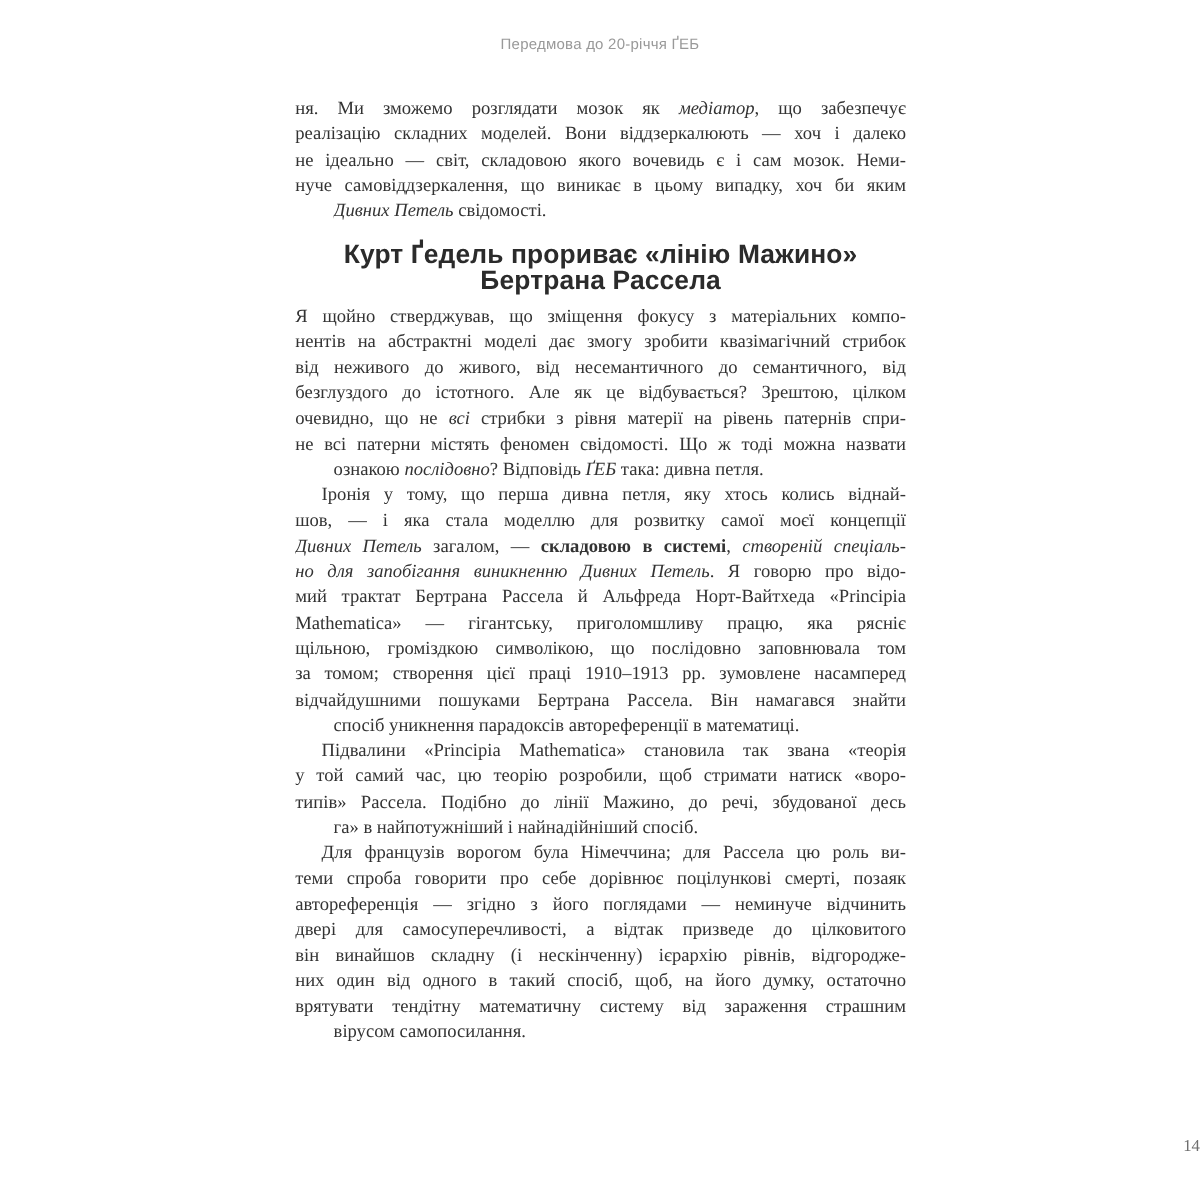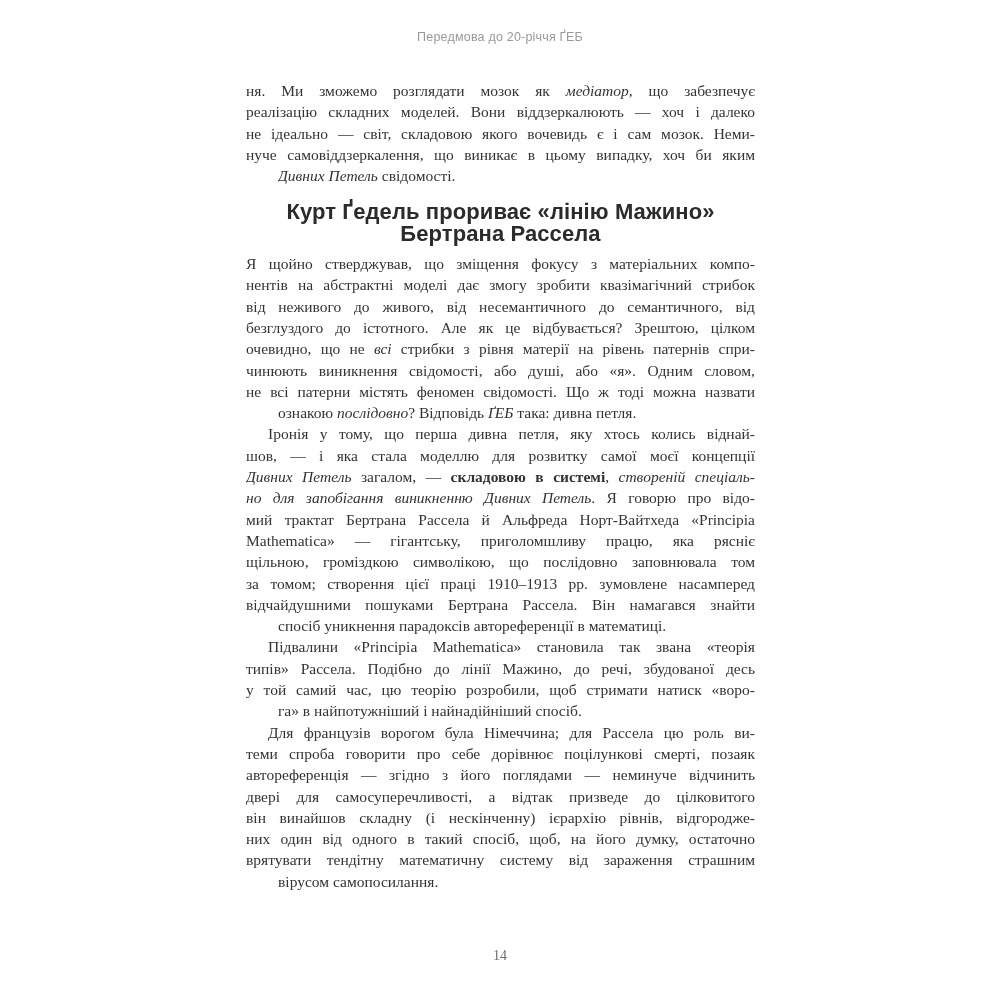"чинюють виникнення свідомості, або душі," div.line { html: <div><span>чинюють виникнення свідомості, або душі, або «я». Одним словом,</span></div> -> none }
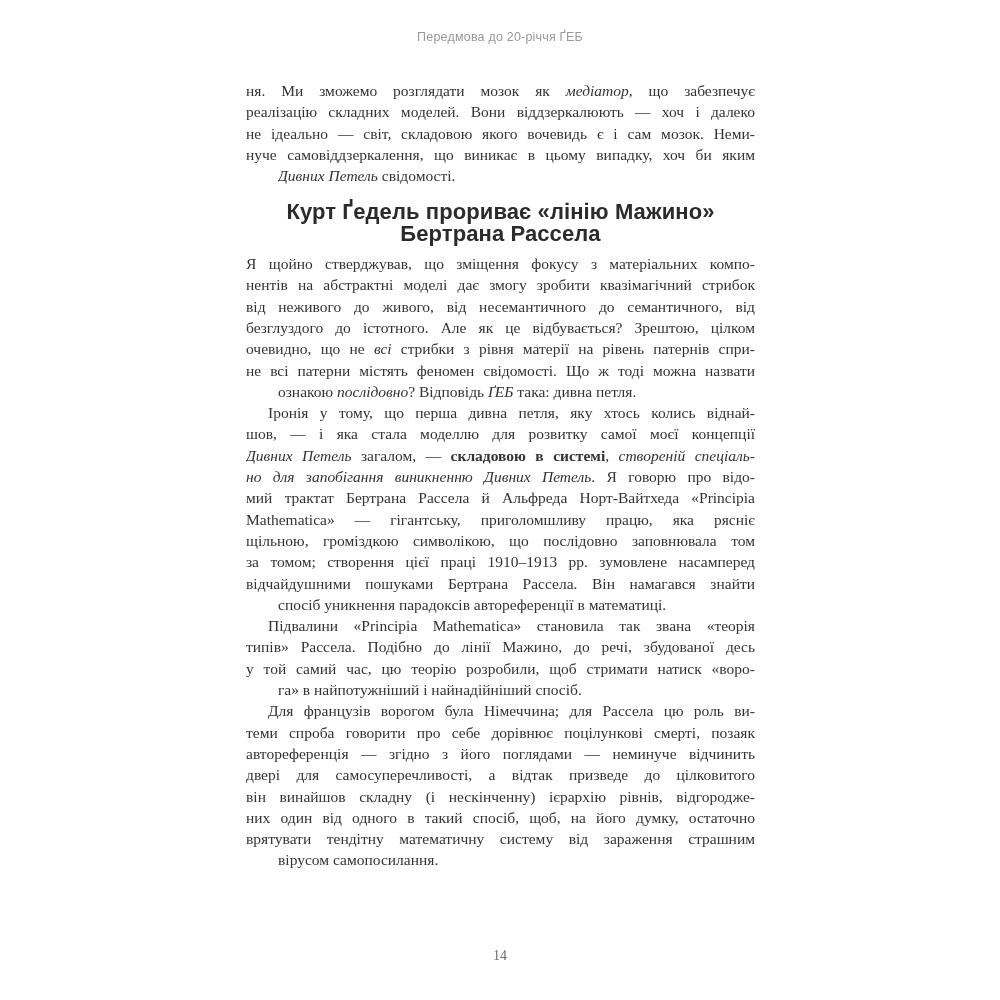"типів» Рассела. Подібно до лінії" div.line { order: before "у той самий час, цю" -> after "у той самий час, цю" }
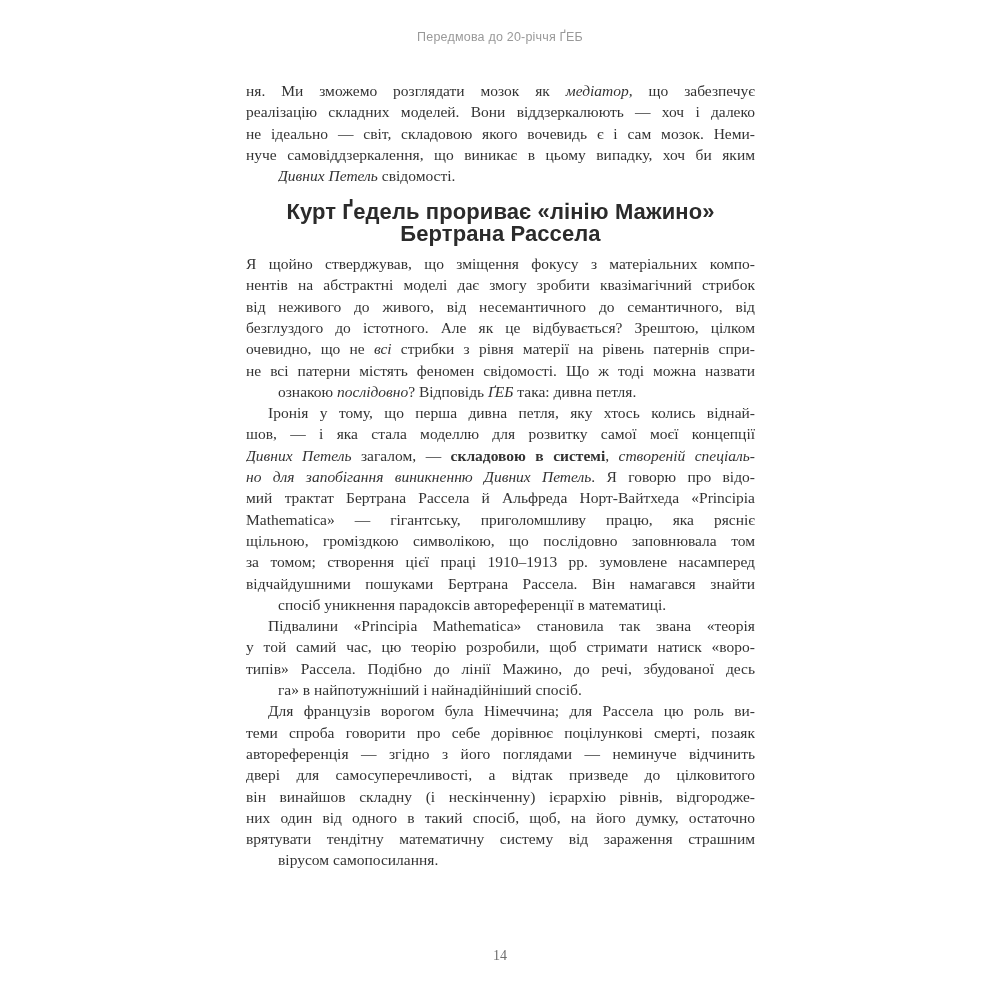"14" .page-number { text-align: center -> right }
